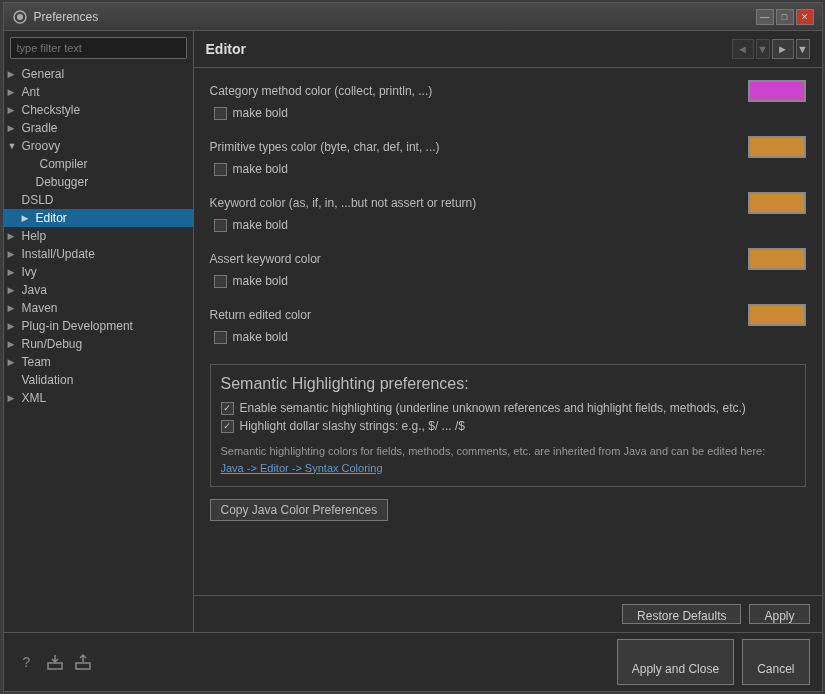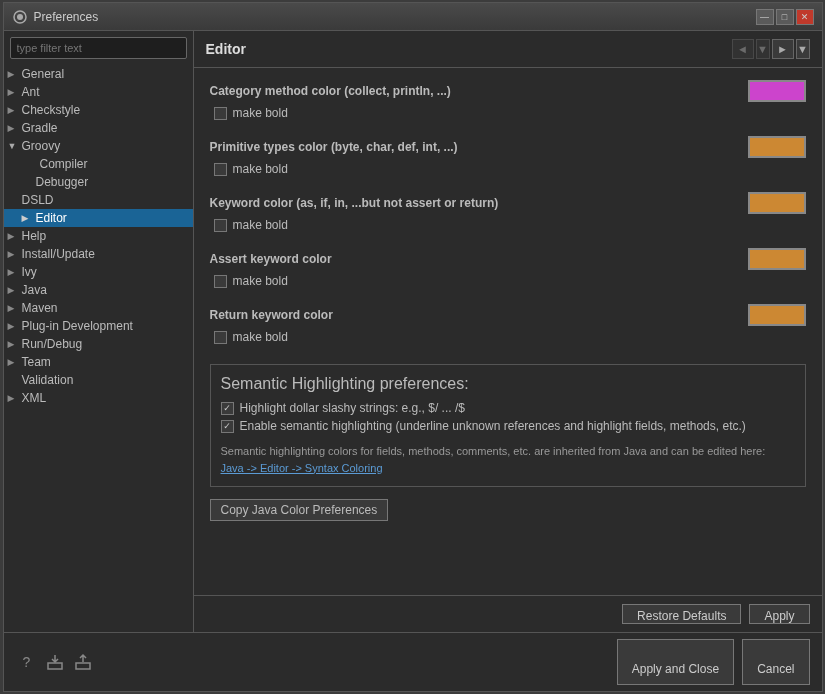"Category method color (collect, println," .color-label-row { font-weight: bold -> none }
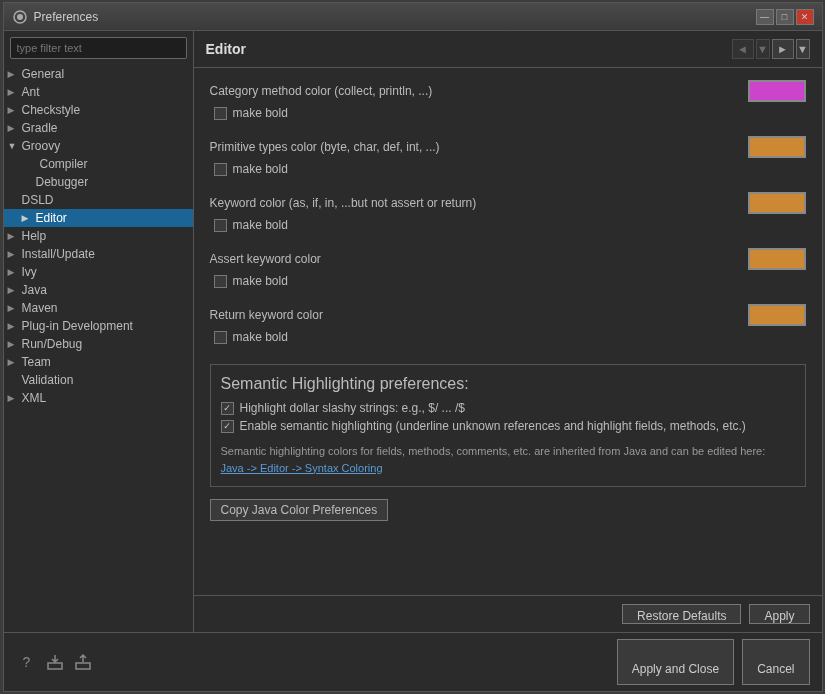"Return keyword color" span.color-label { text: keyword -> edited }
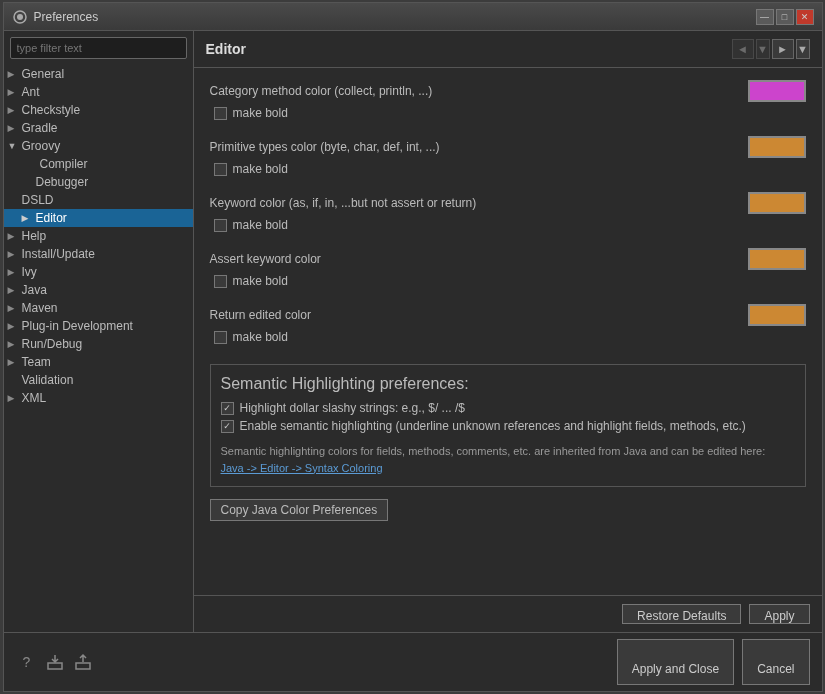"Highlight dollar slashy strings: e.g.," div.semantic-item { order: before "Enable semantic highlighting (underline" -> after "Enable semantic highlighting (underline" }
